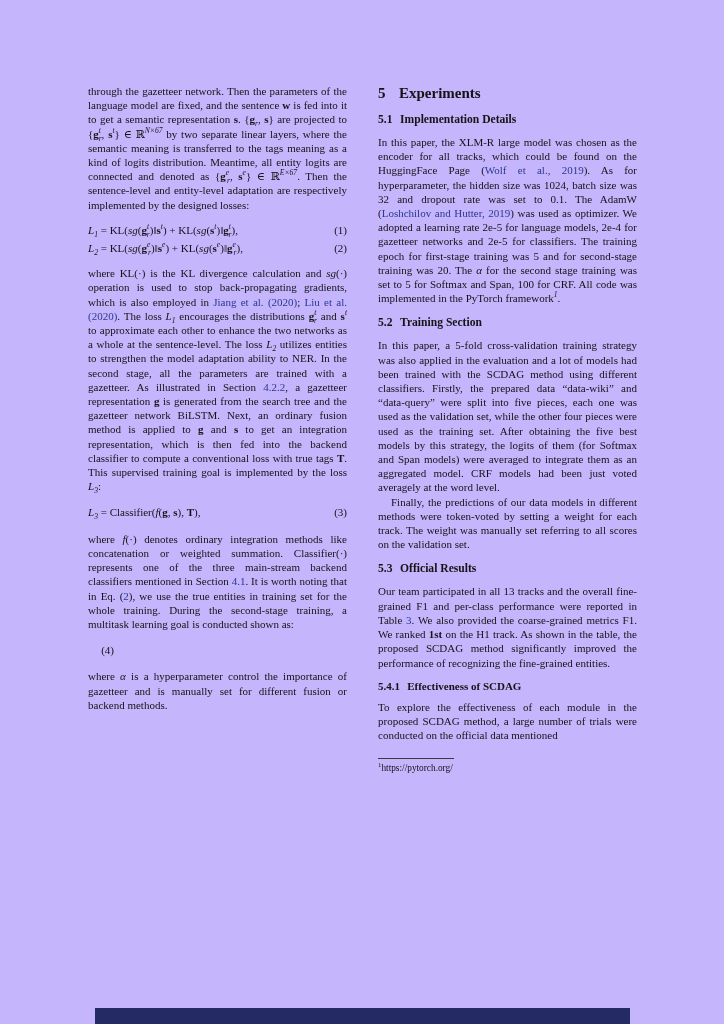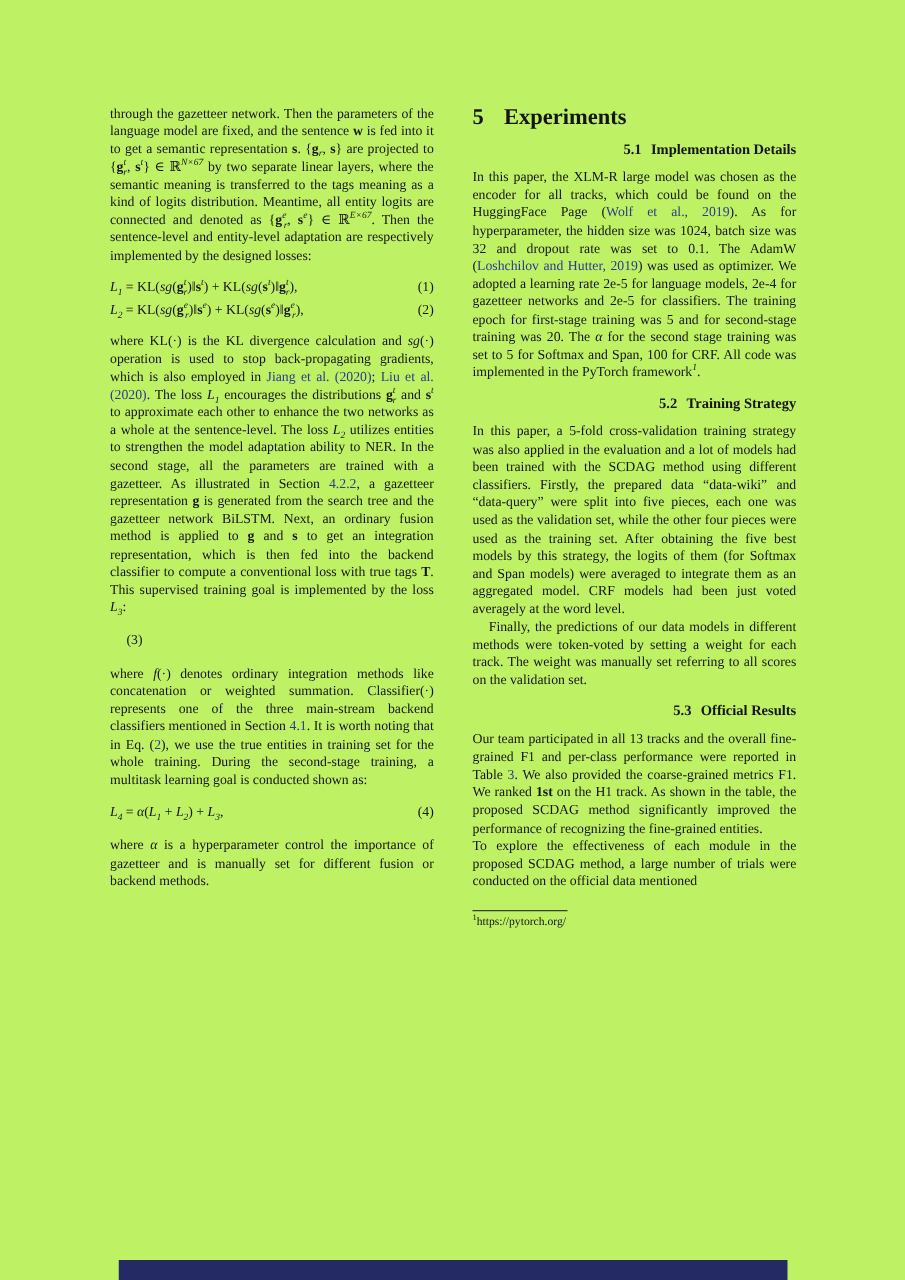"through the gazetteer network. Then" .page { background: #bef264 -> #c4b5fd }
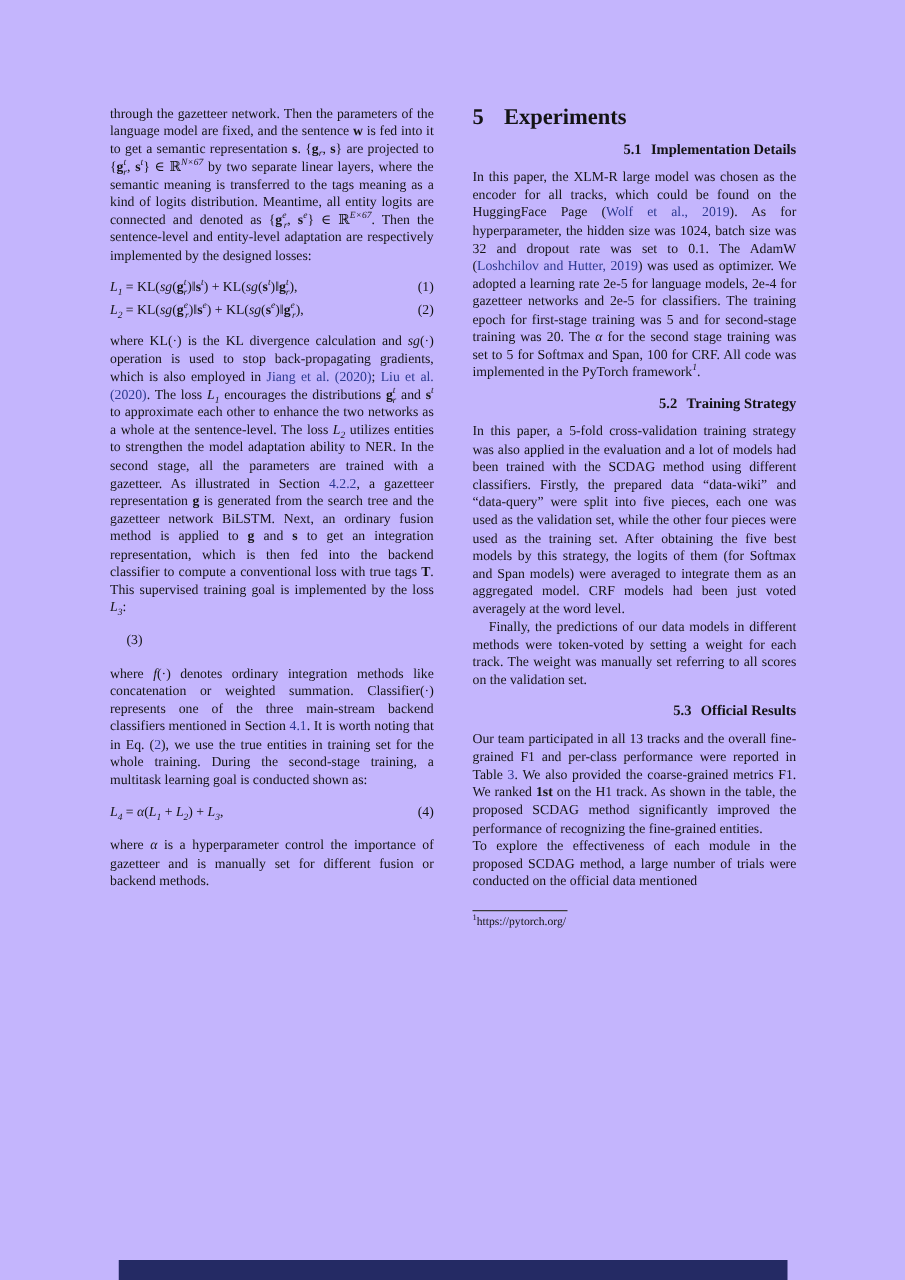"5 Experiments" h1.section { font-size: 18px -> 15px }
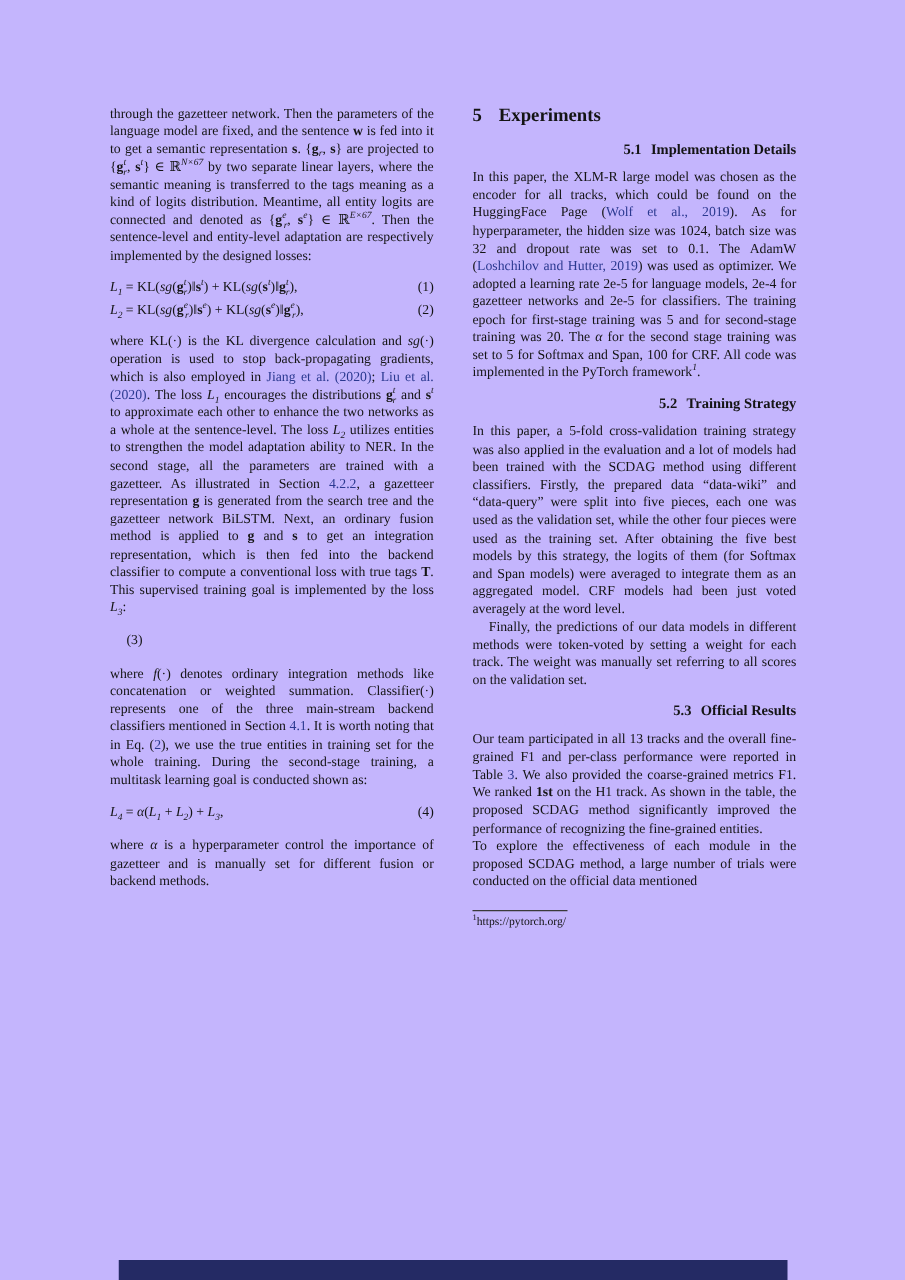"5.1 Implementation Details" h2.subsection { text-align: right -> left }
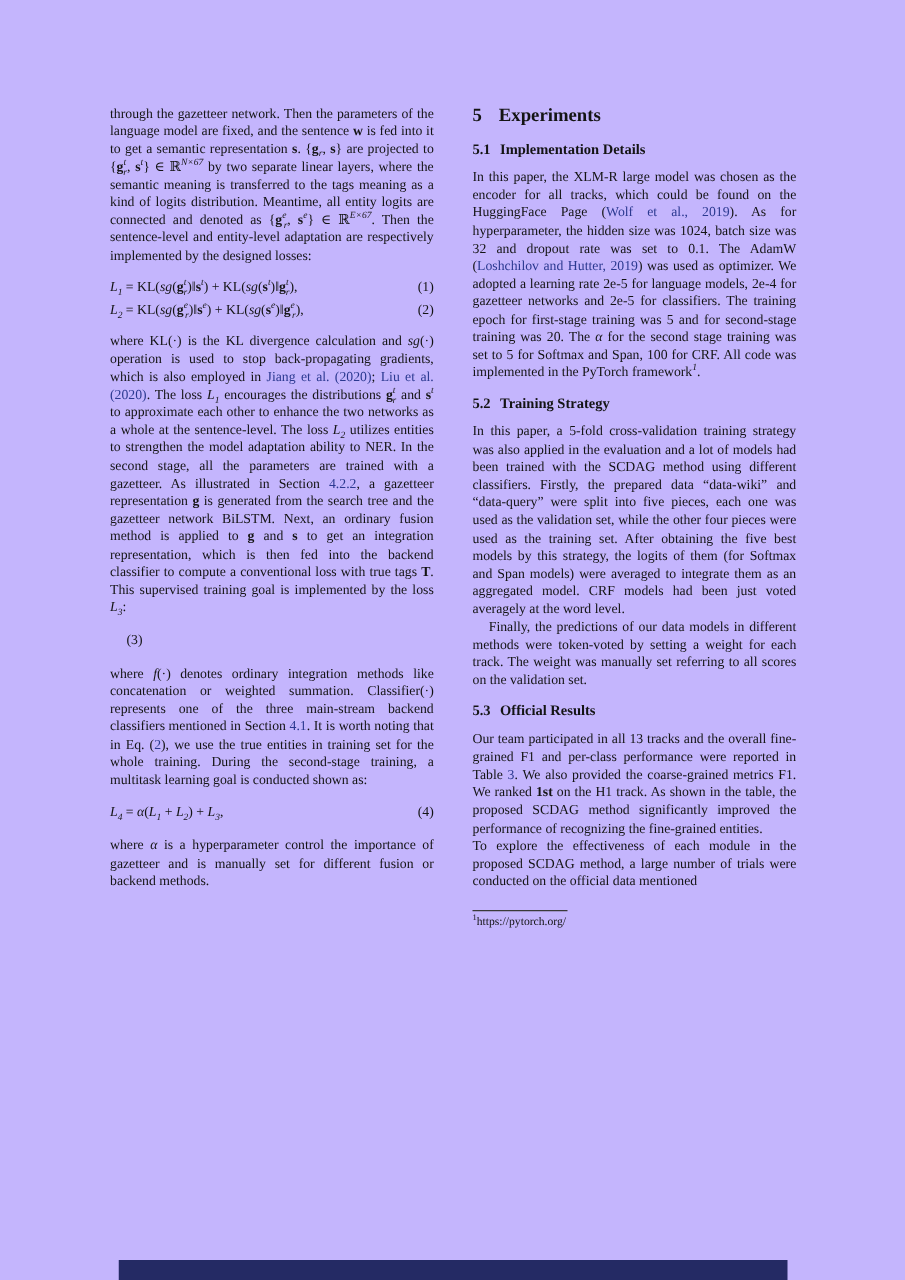"Training Strategy" span { text: Strategy -> Section }
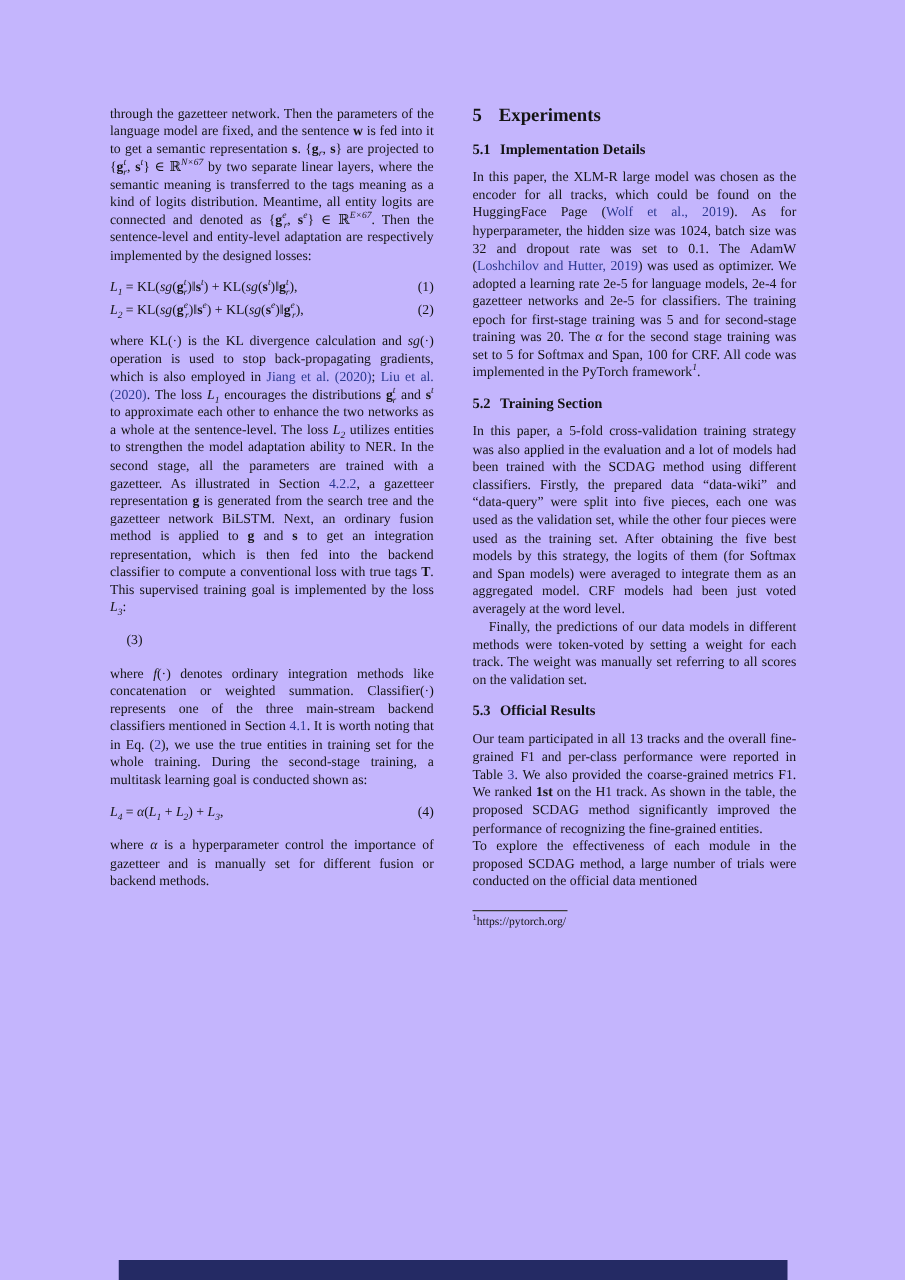"L3 = Classifier(f(g, s), T)," span.eq-body { html: none -> <span><span>L</span><span>3</span><span> = Classifier(</span><span>f</span><span>(</span><span>g</span><span>, </span><span>s</span><span>), </span><span>T</span><span>),</span></span> }
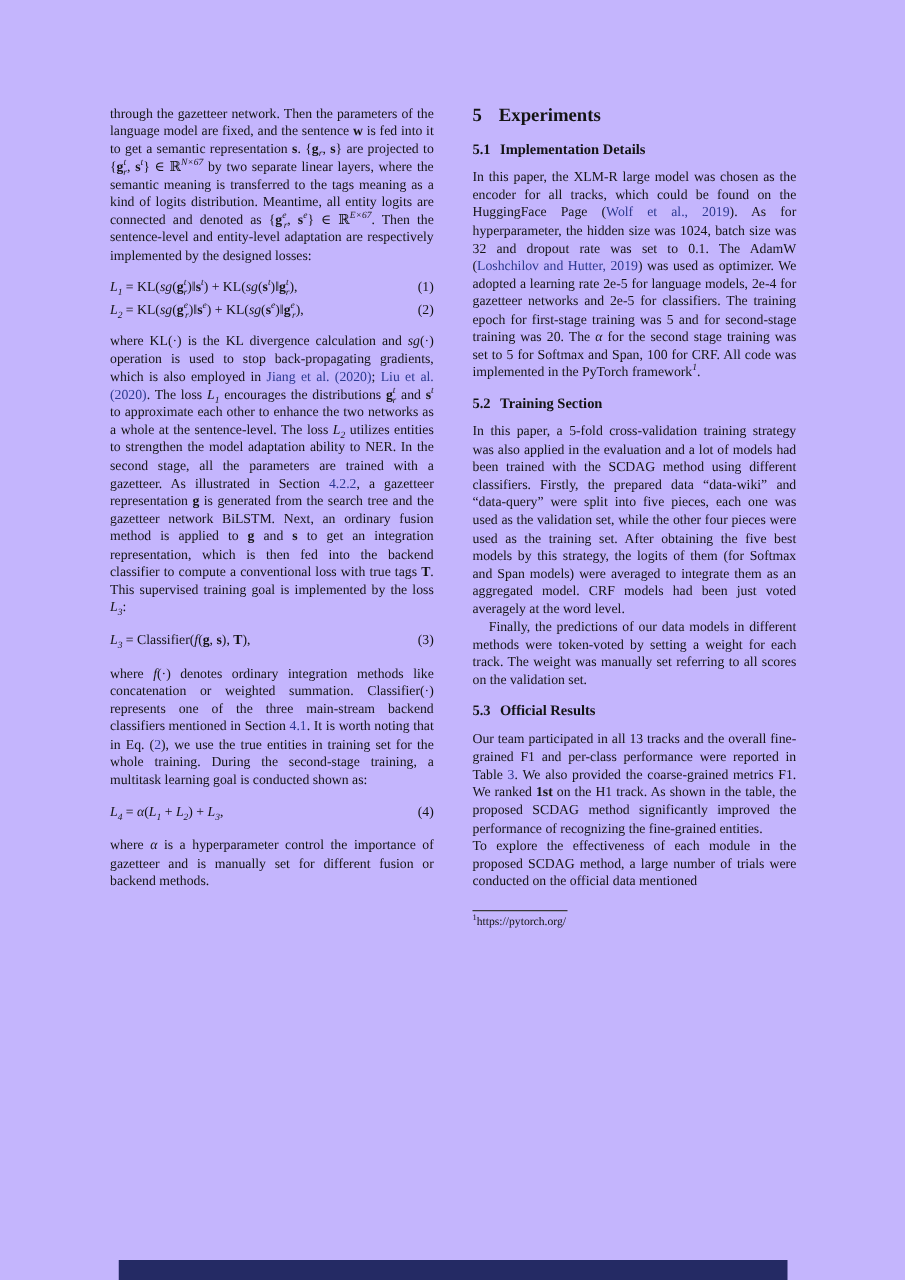"L4 = α(L1 + L2)" span.eq-body { html: <span><span>L</span><span>4</span><span> = </span><span>α</span><span>(</span><span>L</span><span>1</span><span> + </span><span>L</span><span>2</span><span>) + </span><span>L</span><span>3</span><span>,</span></span> -> none }
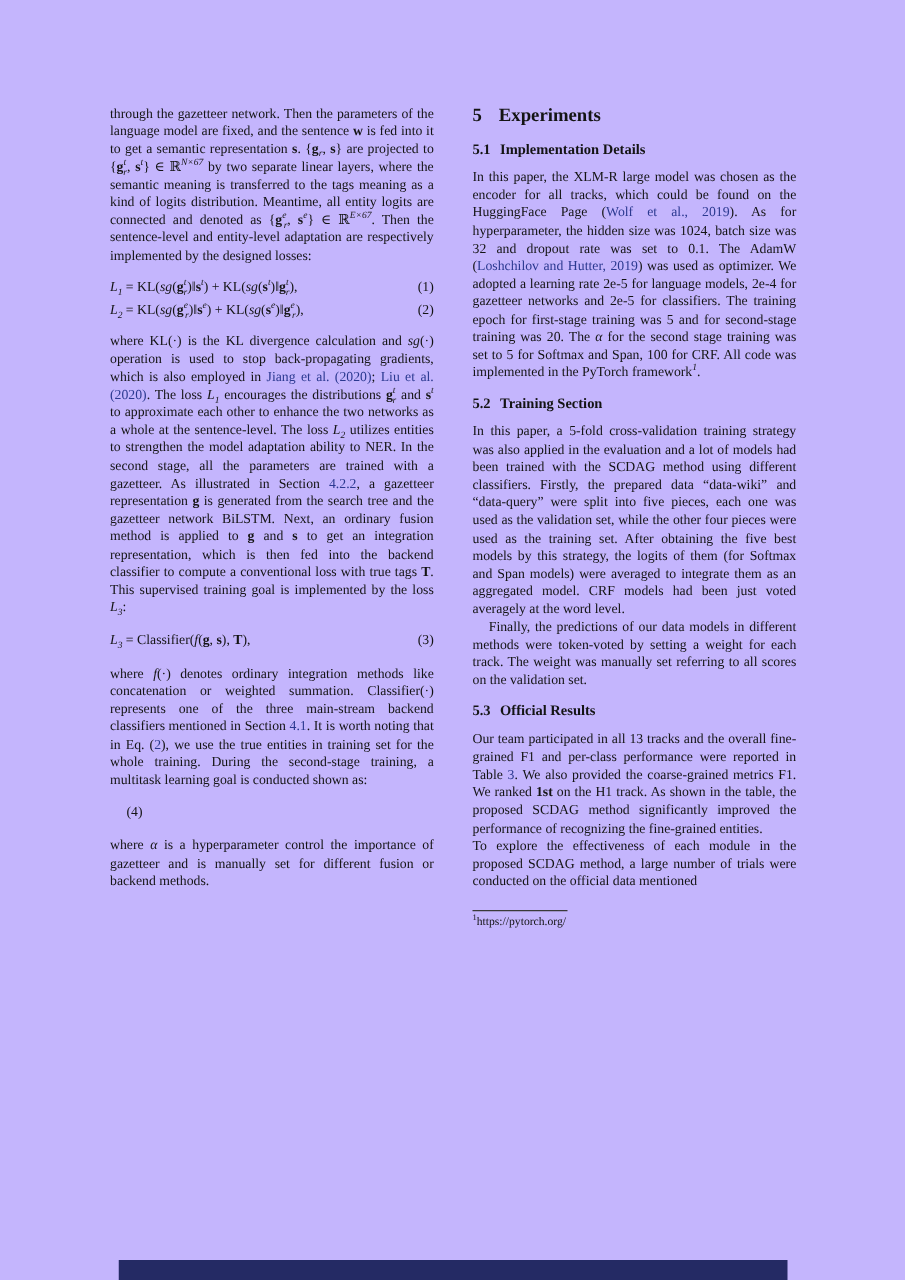"5.4.1 Effectiveness of SCDAG" h3.subsubsection { html: none -> <h3> <span>5.4.1</span><span>Effectiveness of SCDAG</span> </h3> }
